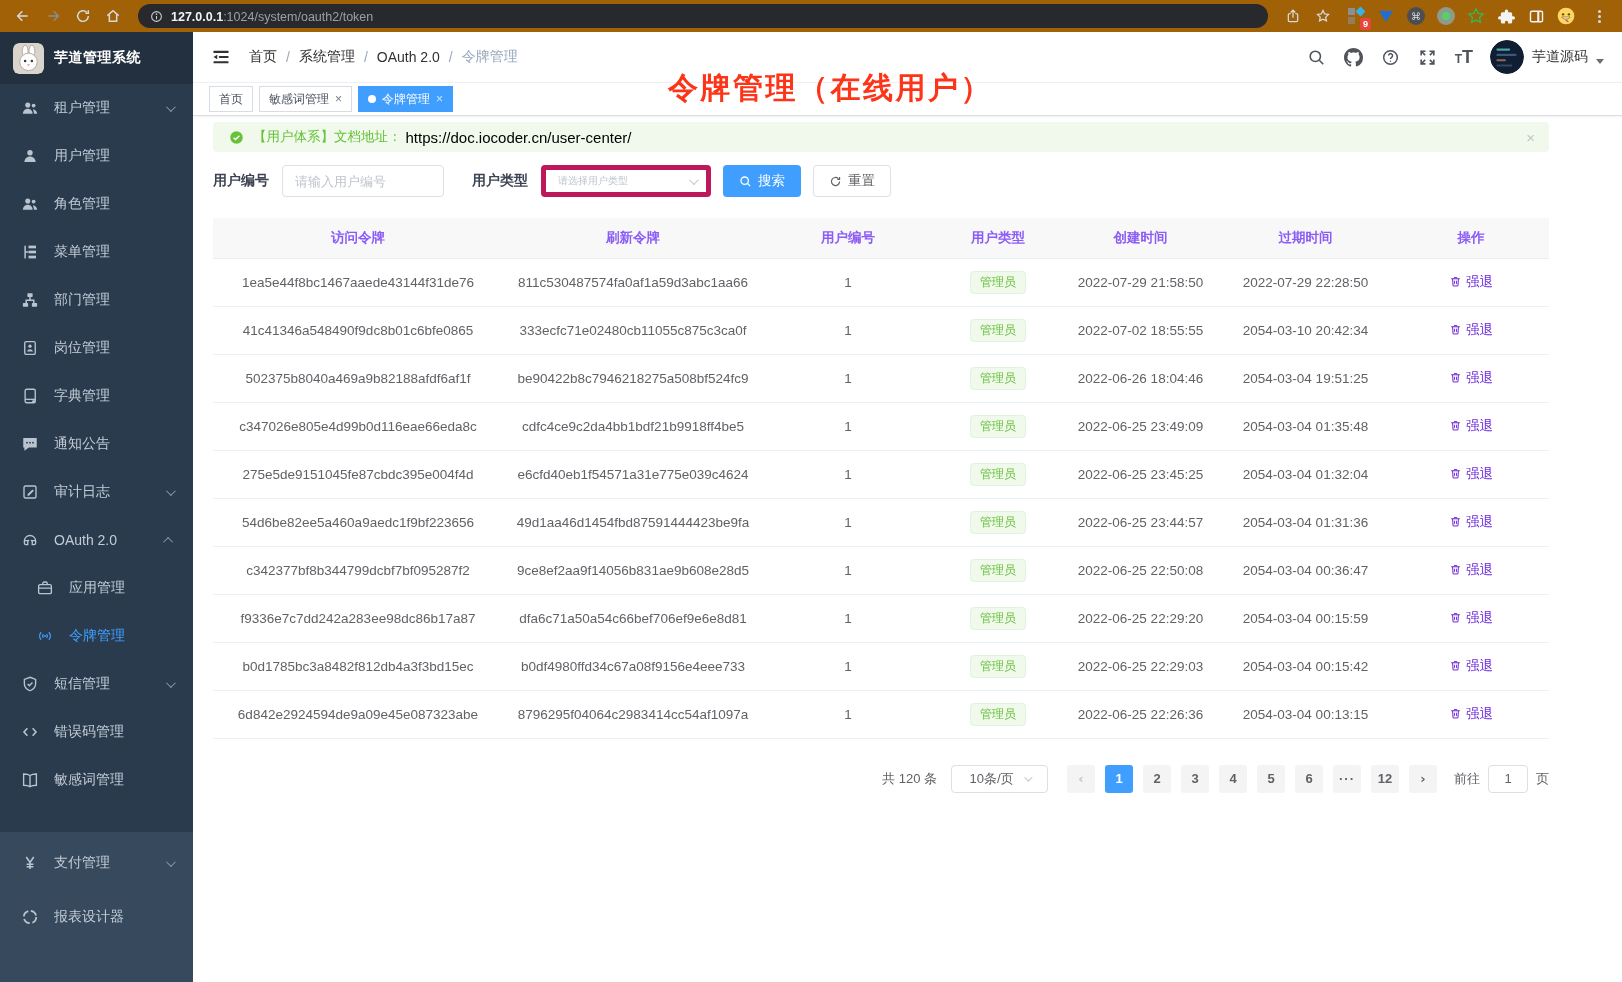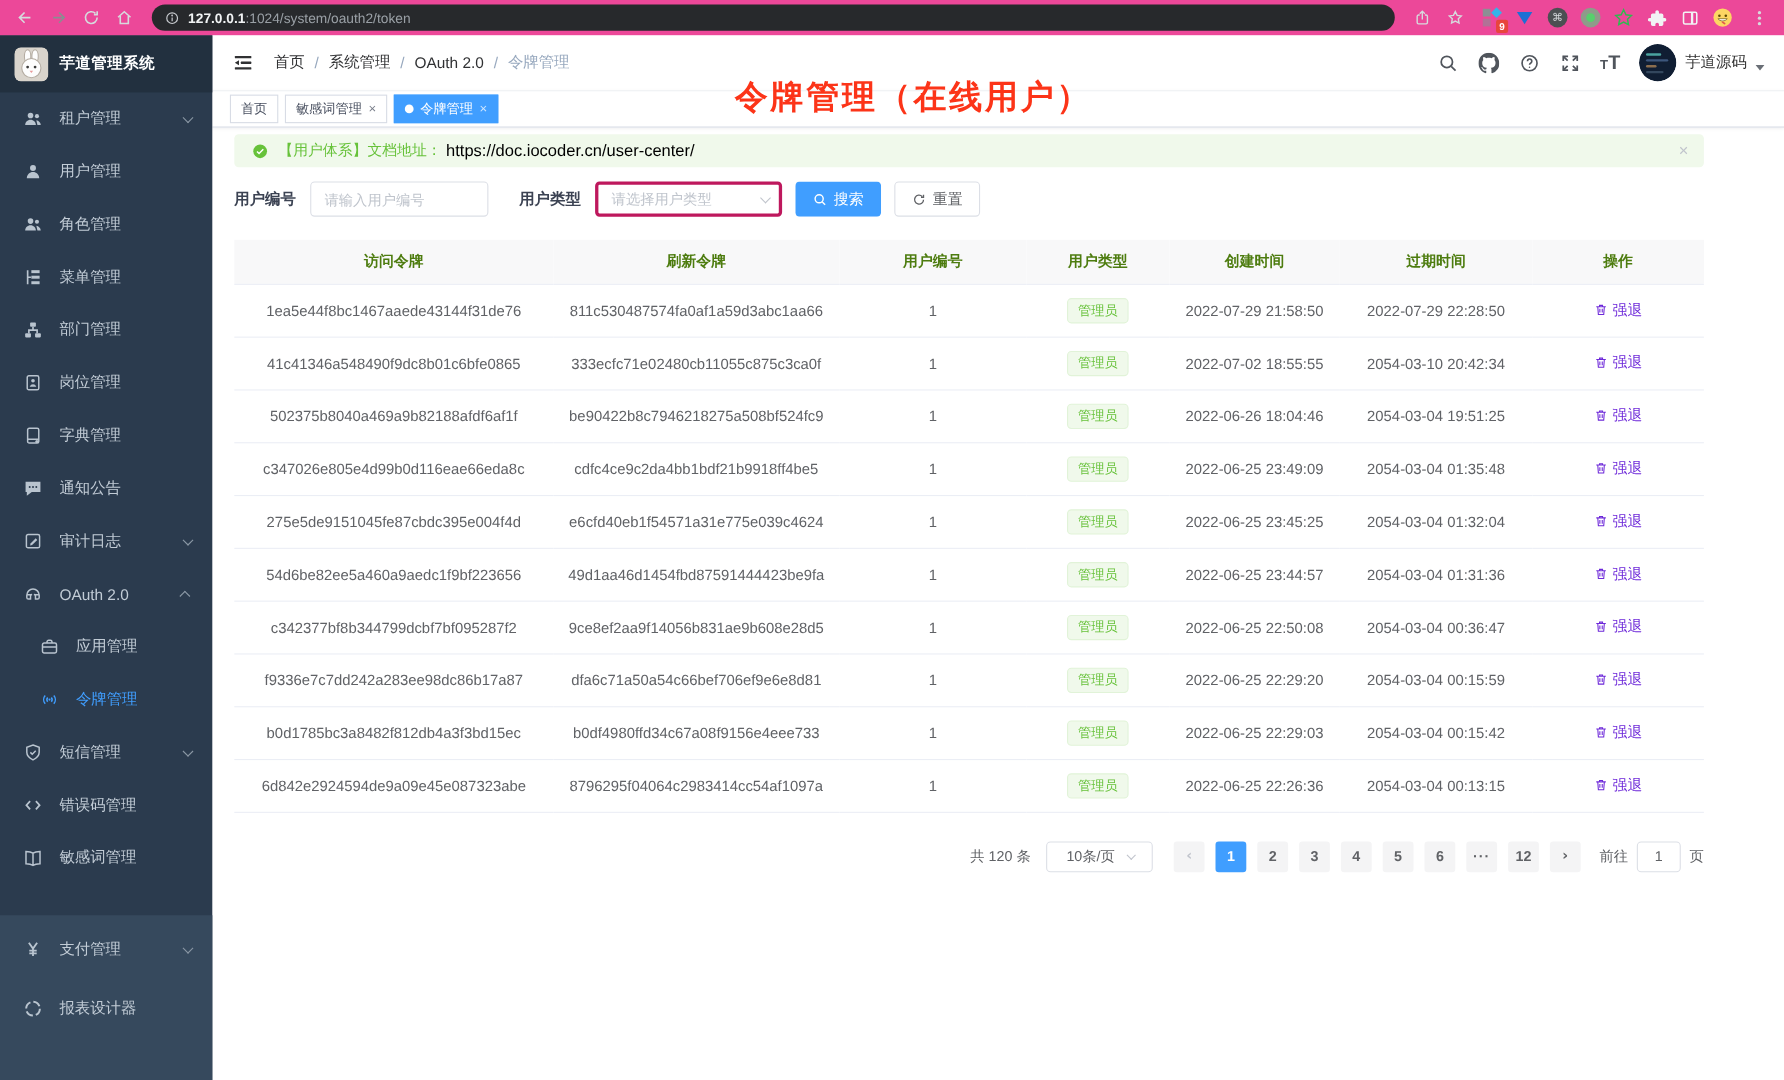"127.0.0.1:1024/system/oauth2/token" .browser { background: #ec4899 -> #a16207 }
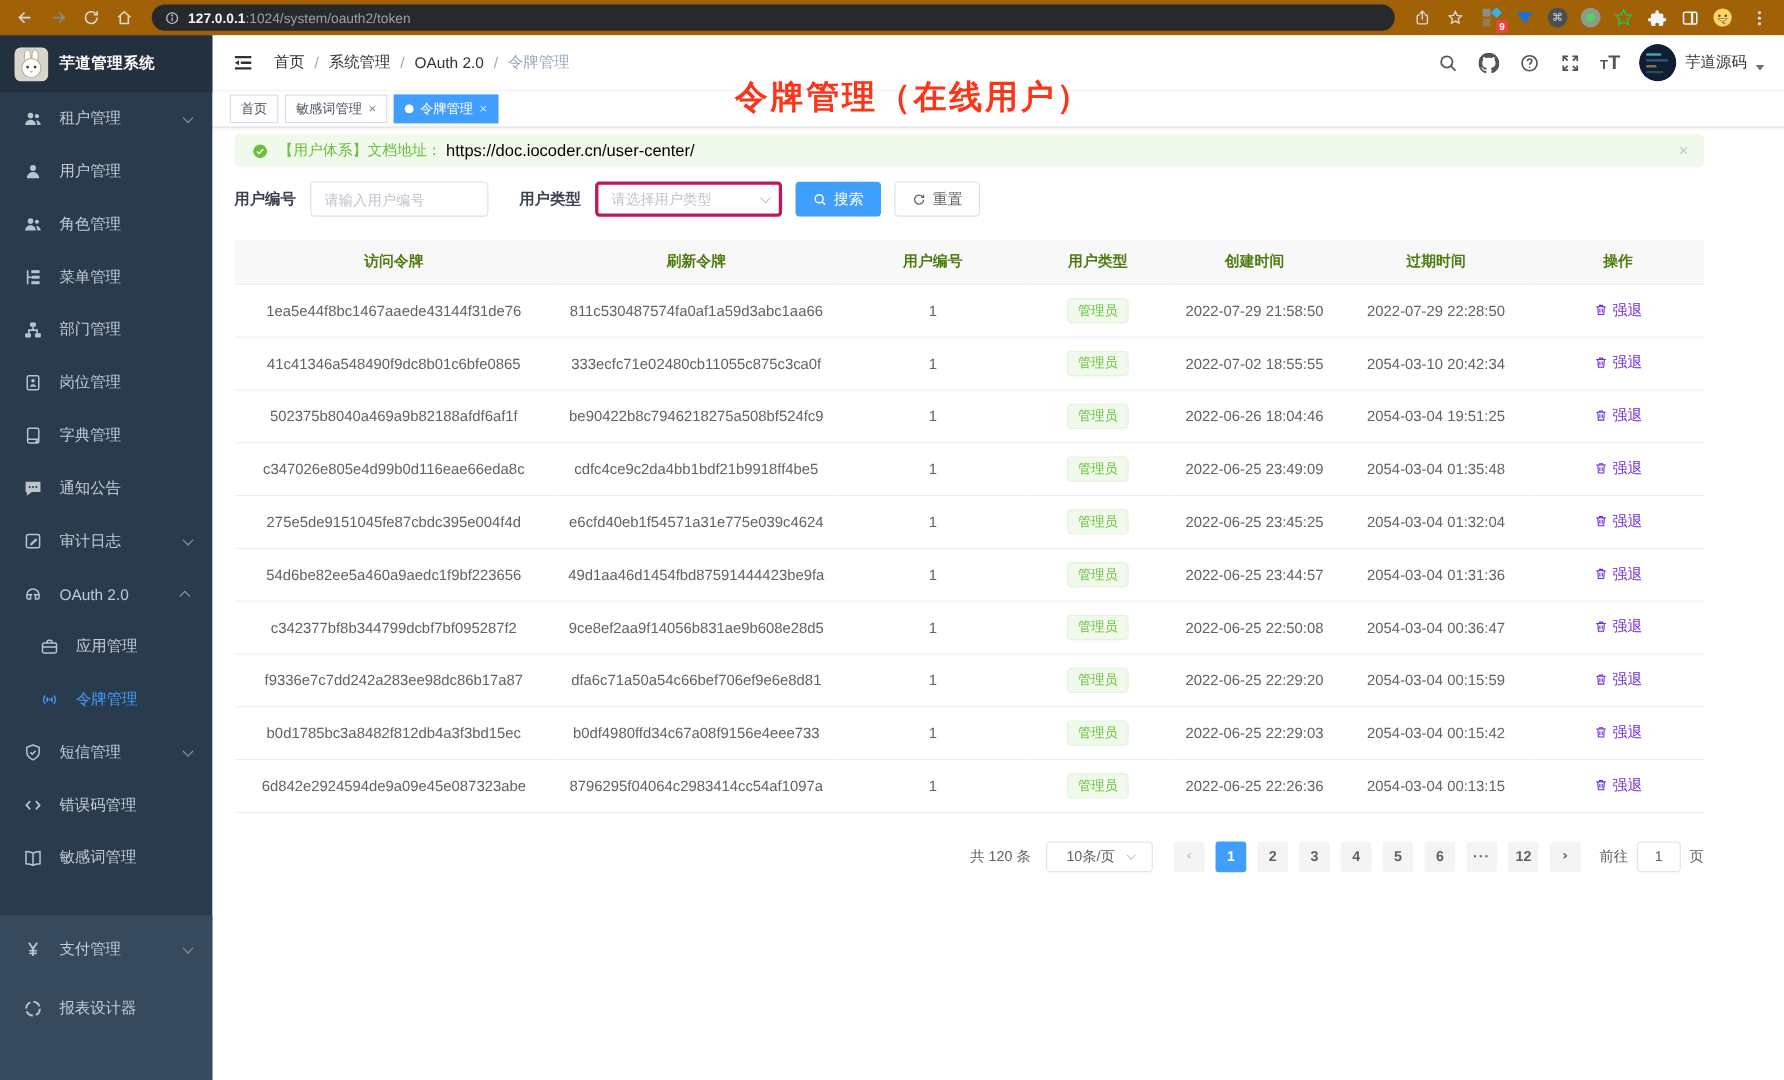"请选择用户类型" .f-select { border: 3px solid #be185d -> 5px solid #be185d; font-size: 13px -> 10px }
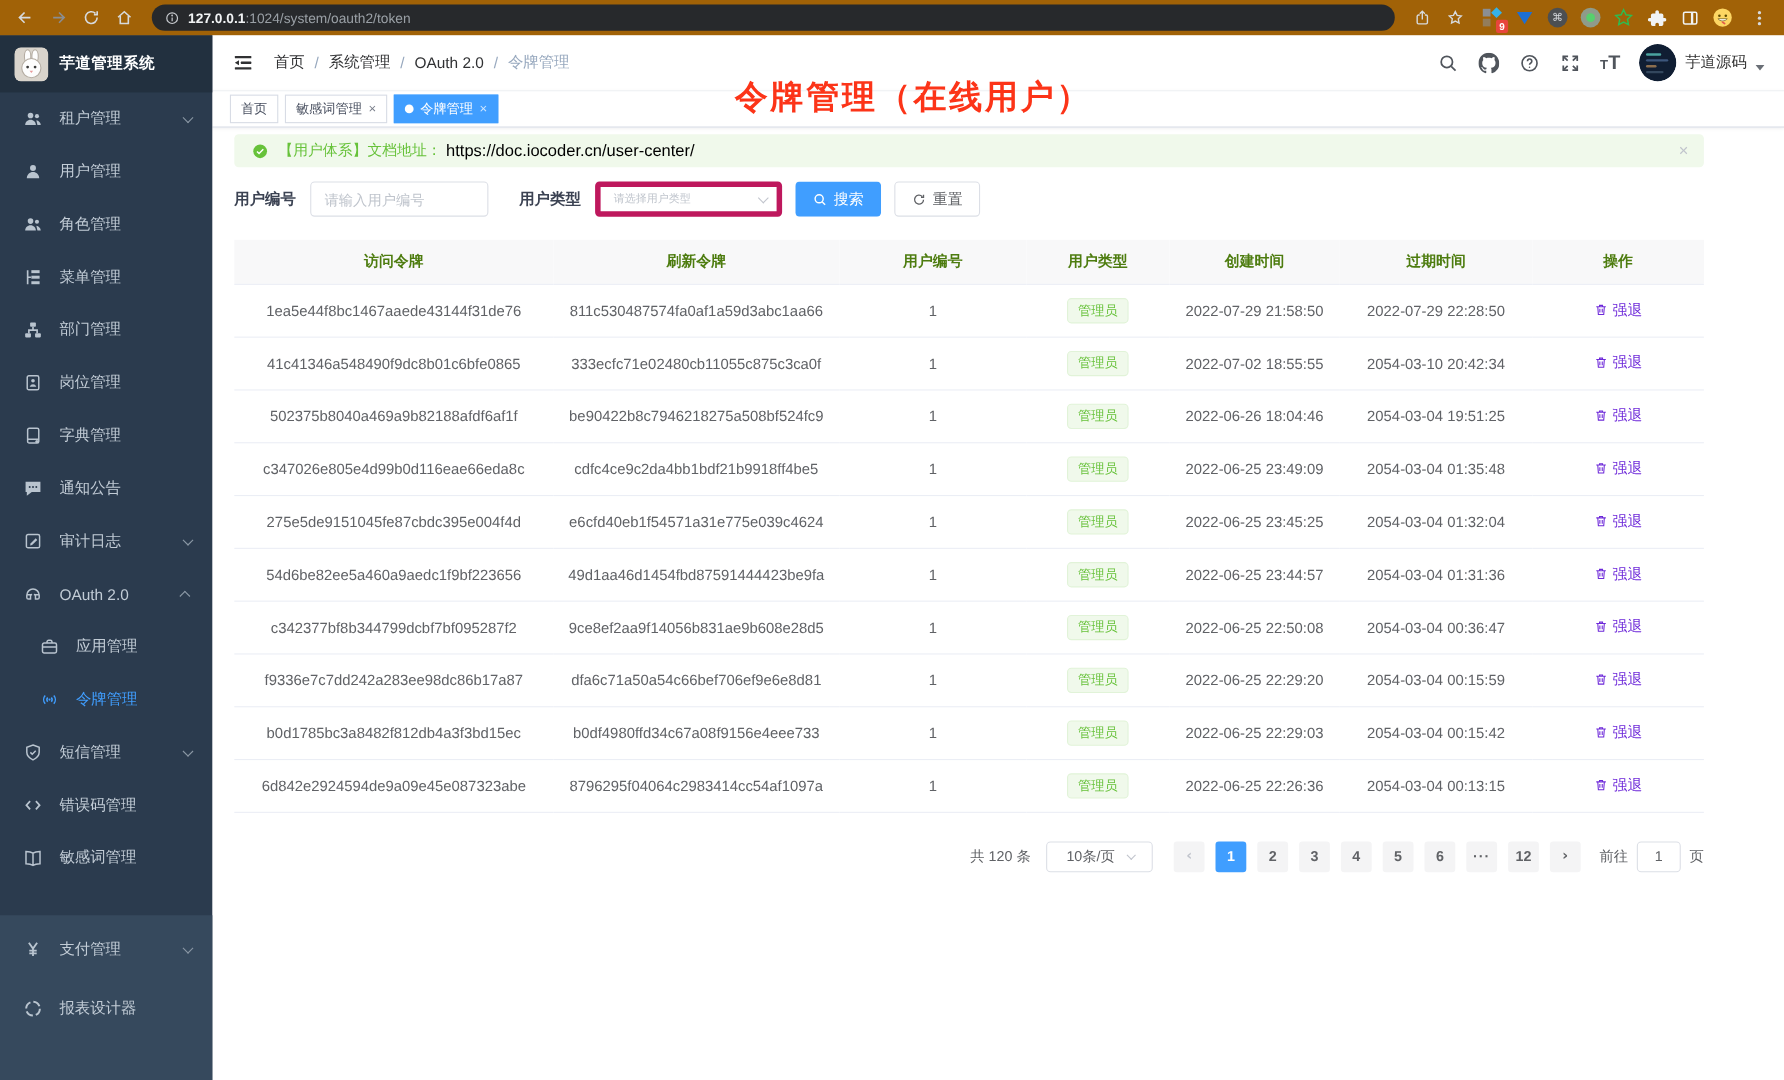"访问令牌" .grid th { color: #4d7c0f -> #8b5cf6 }
